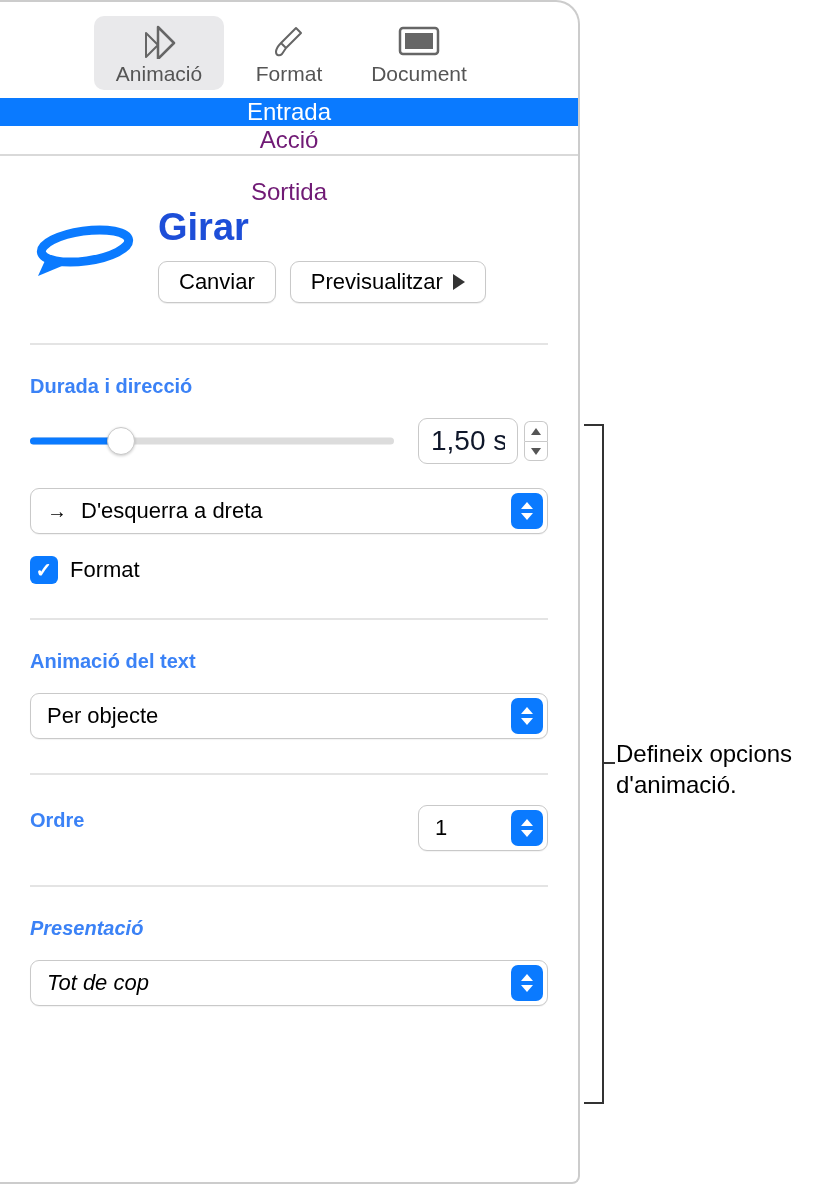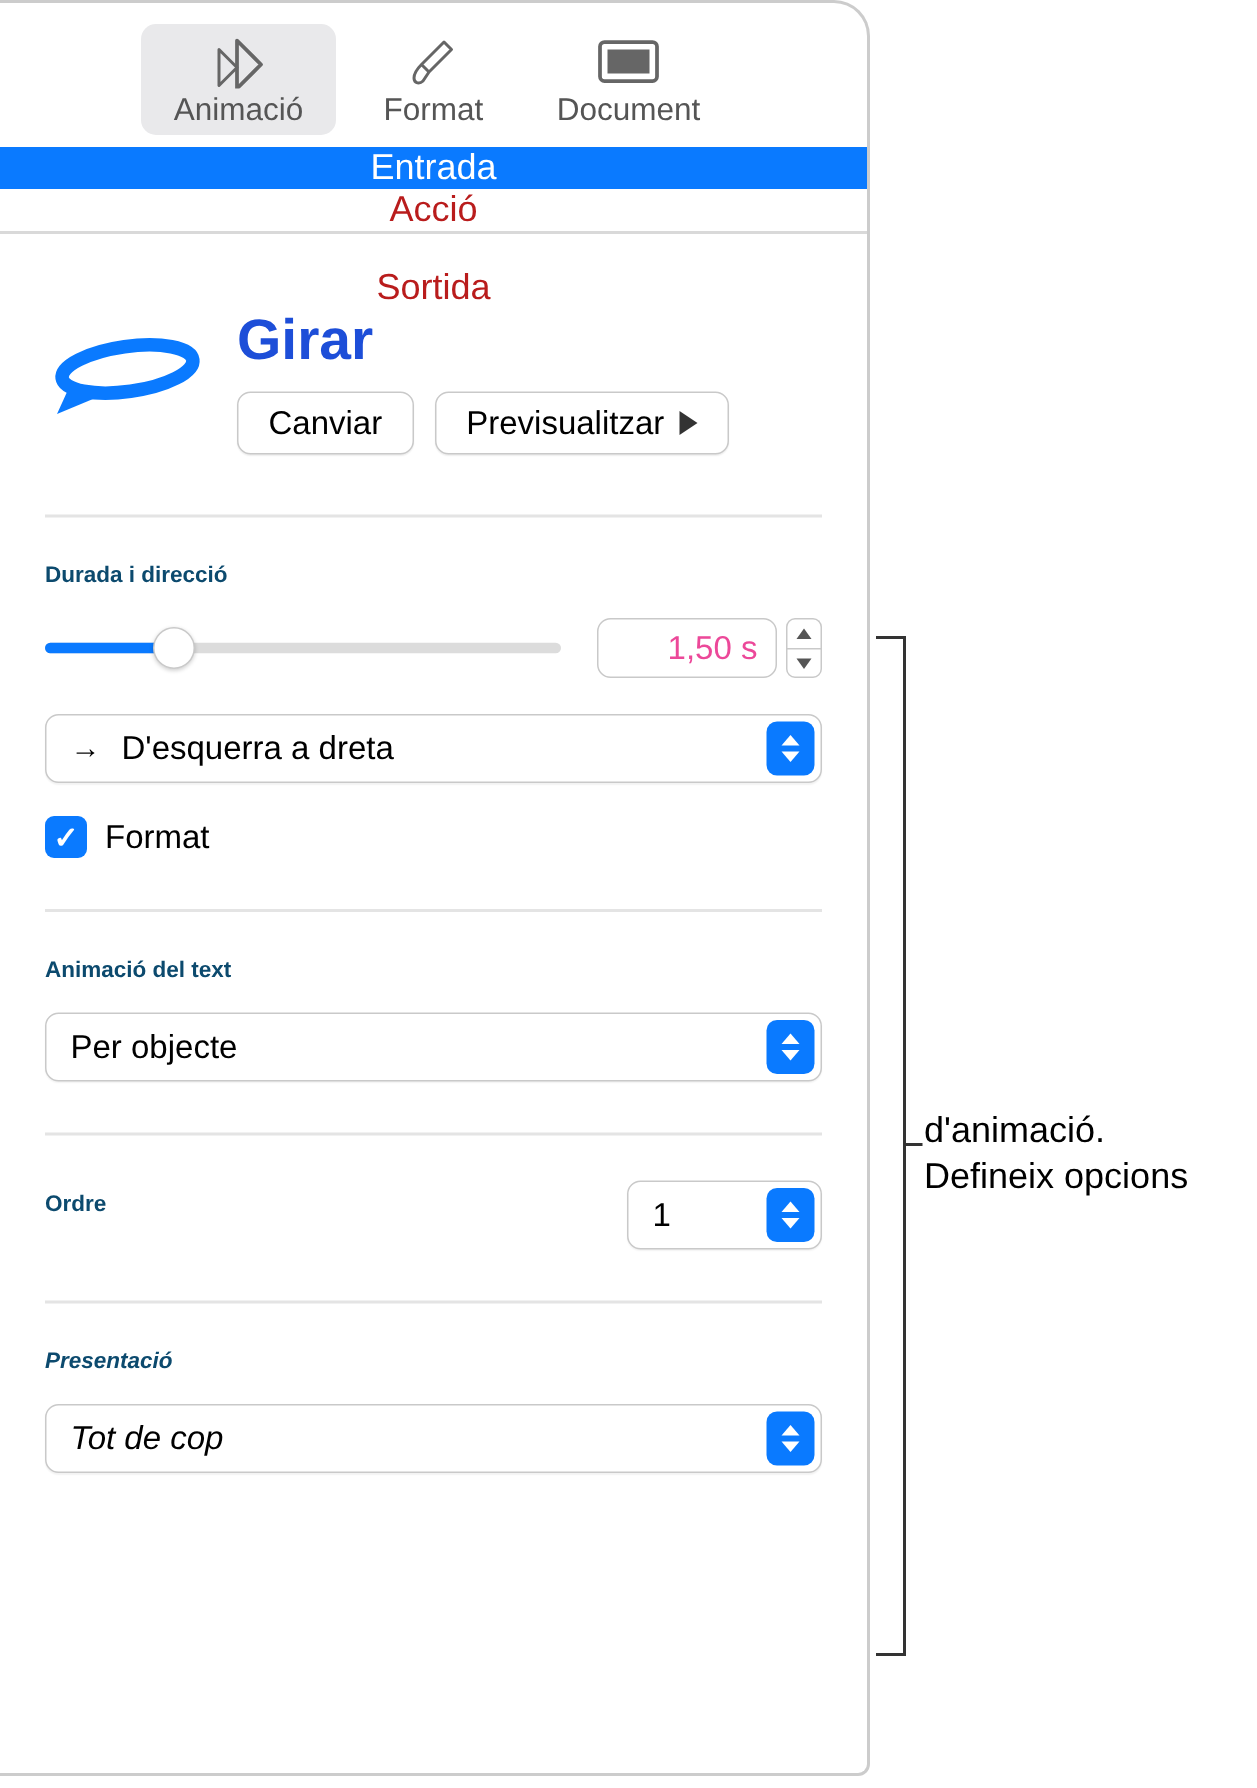"Acció" .tab { color: #b91c1c -> #701a75 }
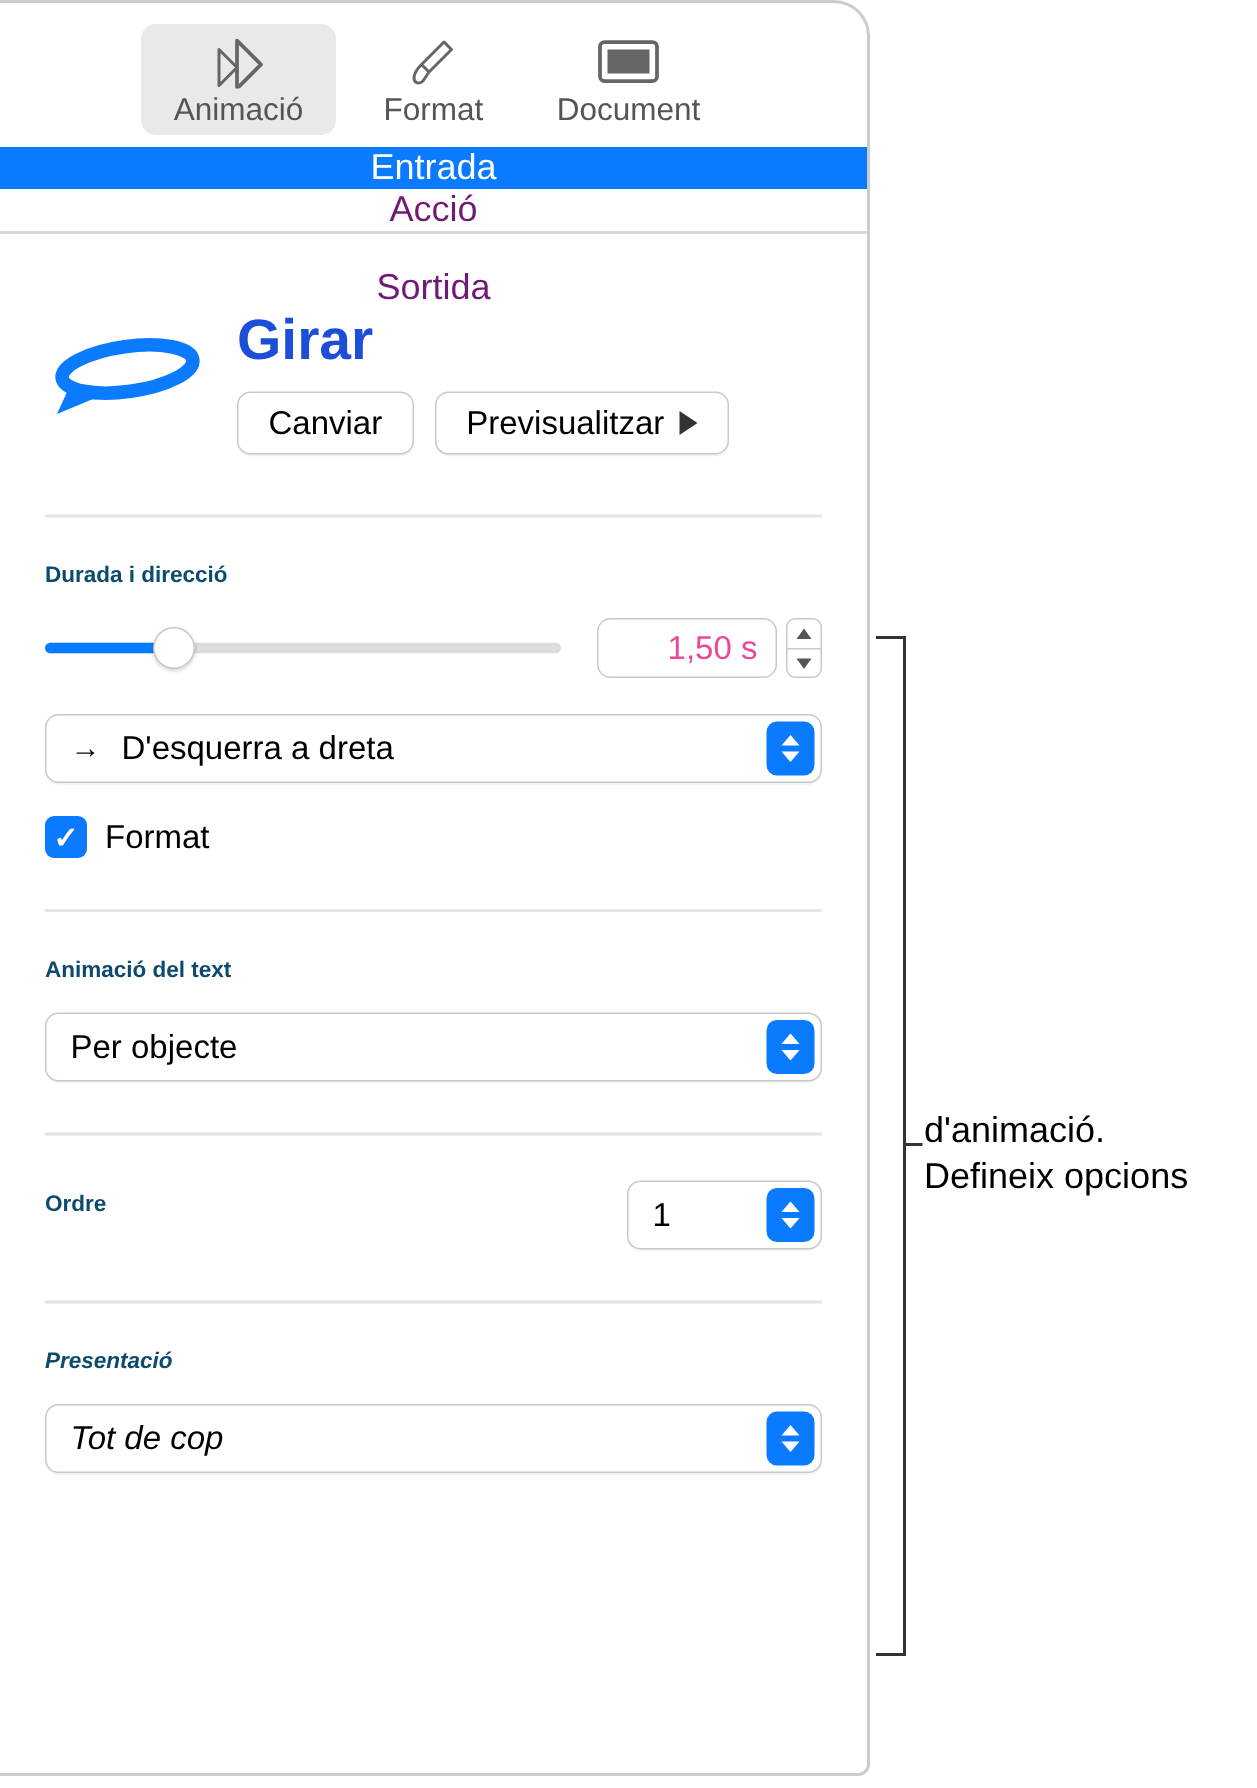"Durada i direcció" .section-title { color: #0c4a6e -> #3b82f6; font-size: 15px -> 20px }
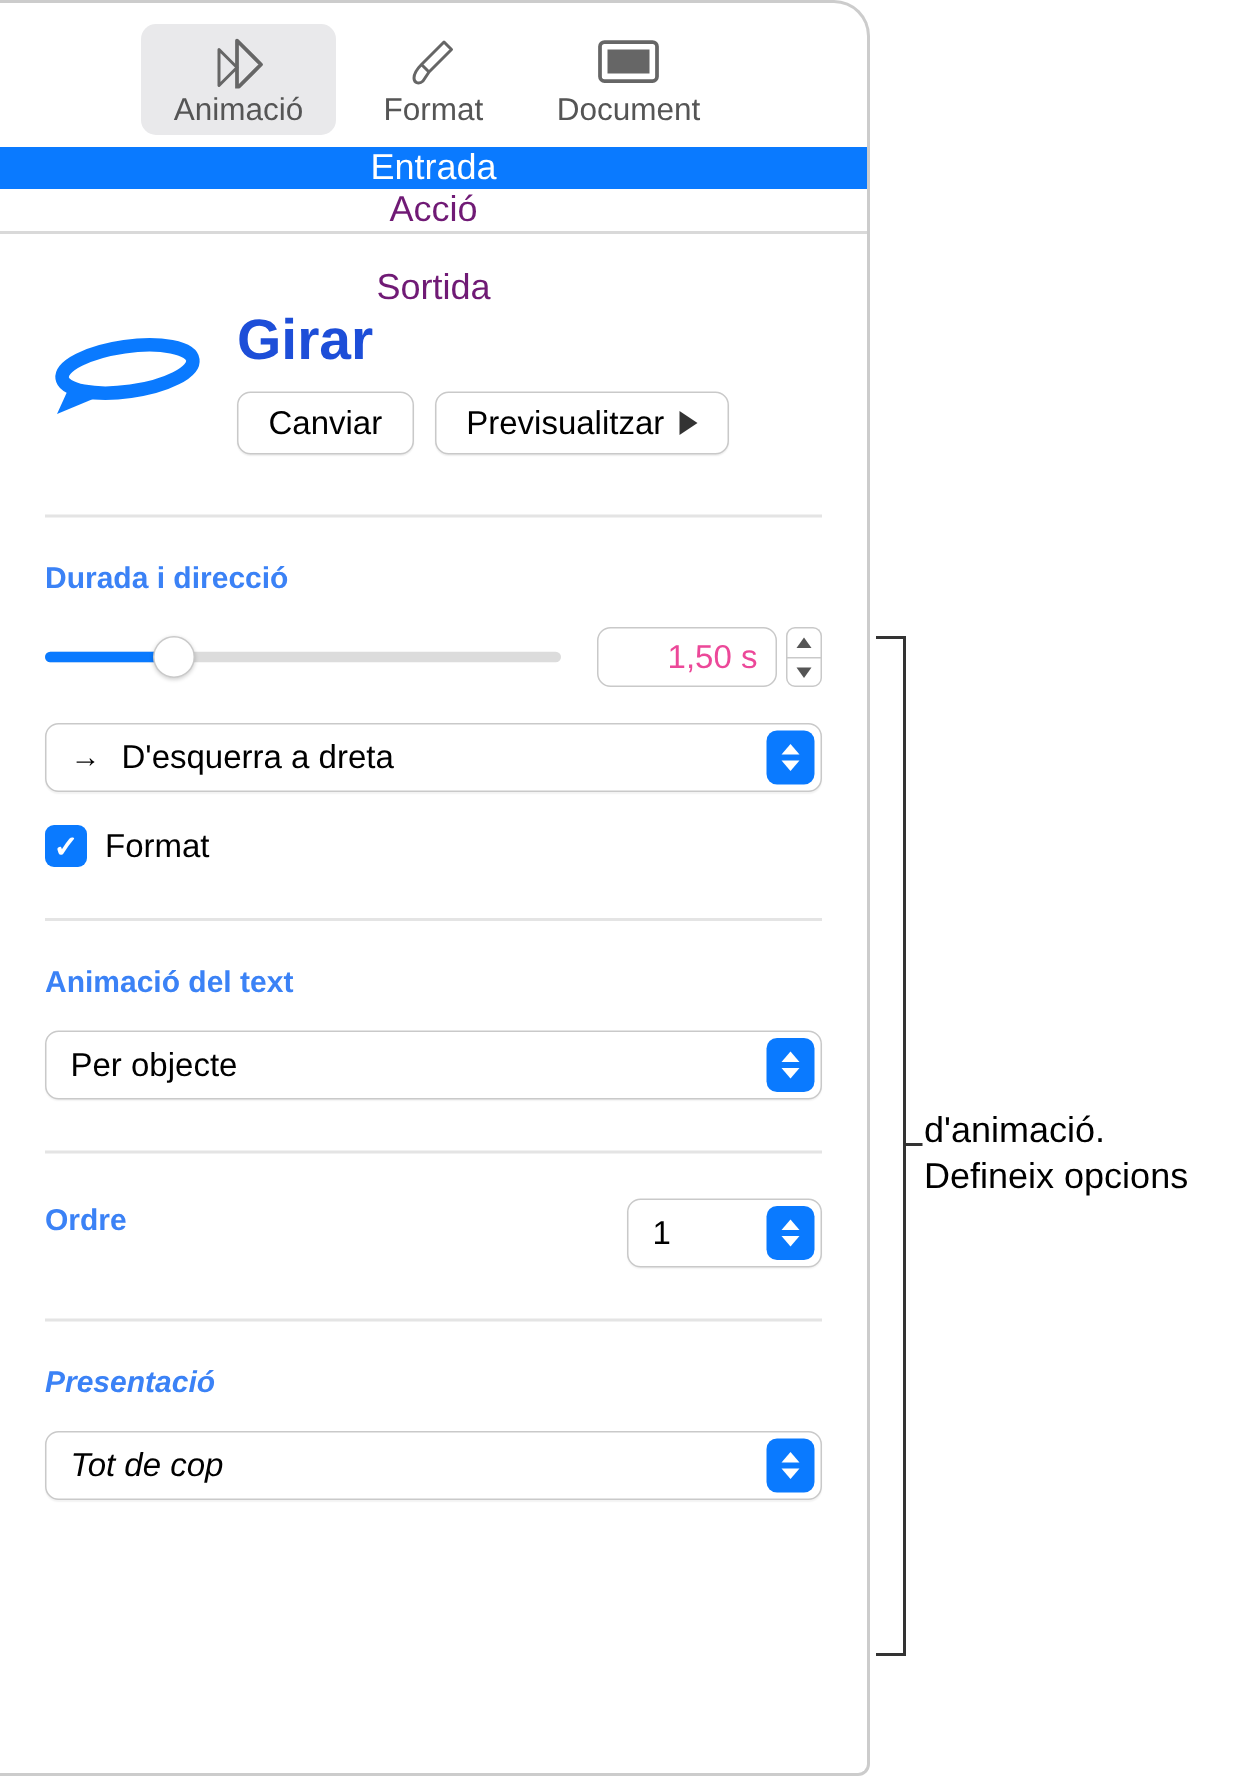"1,50 s" .stepper-input { color: #ec4899 -> #0f172a; font-size: 22px -> 28px; width: 120px -> 100px }
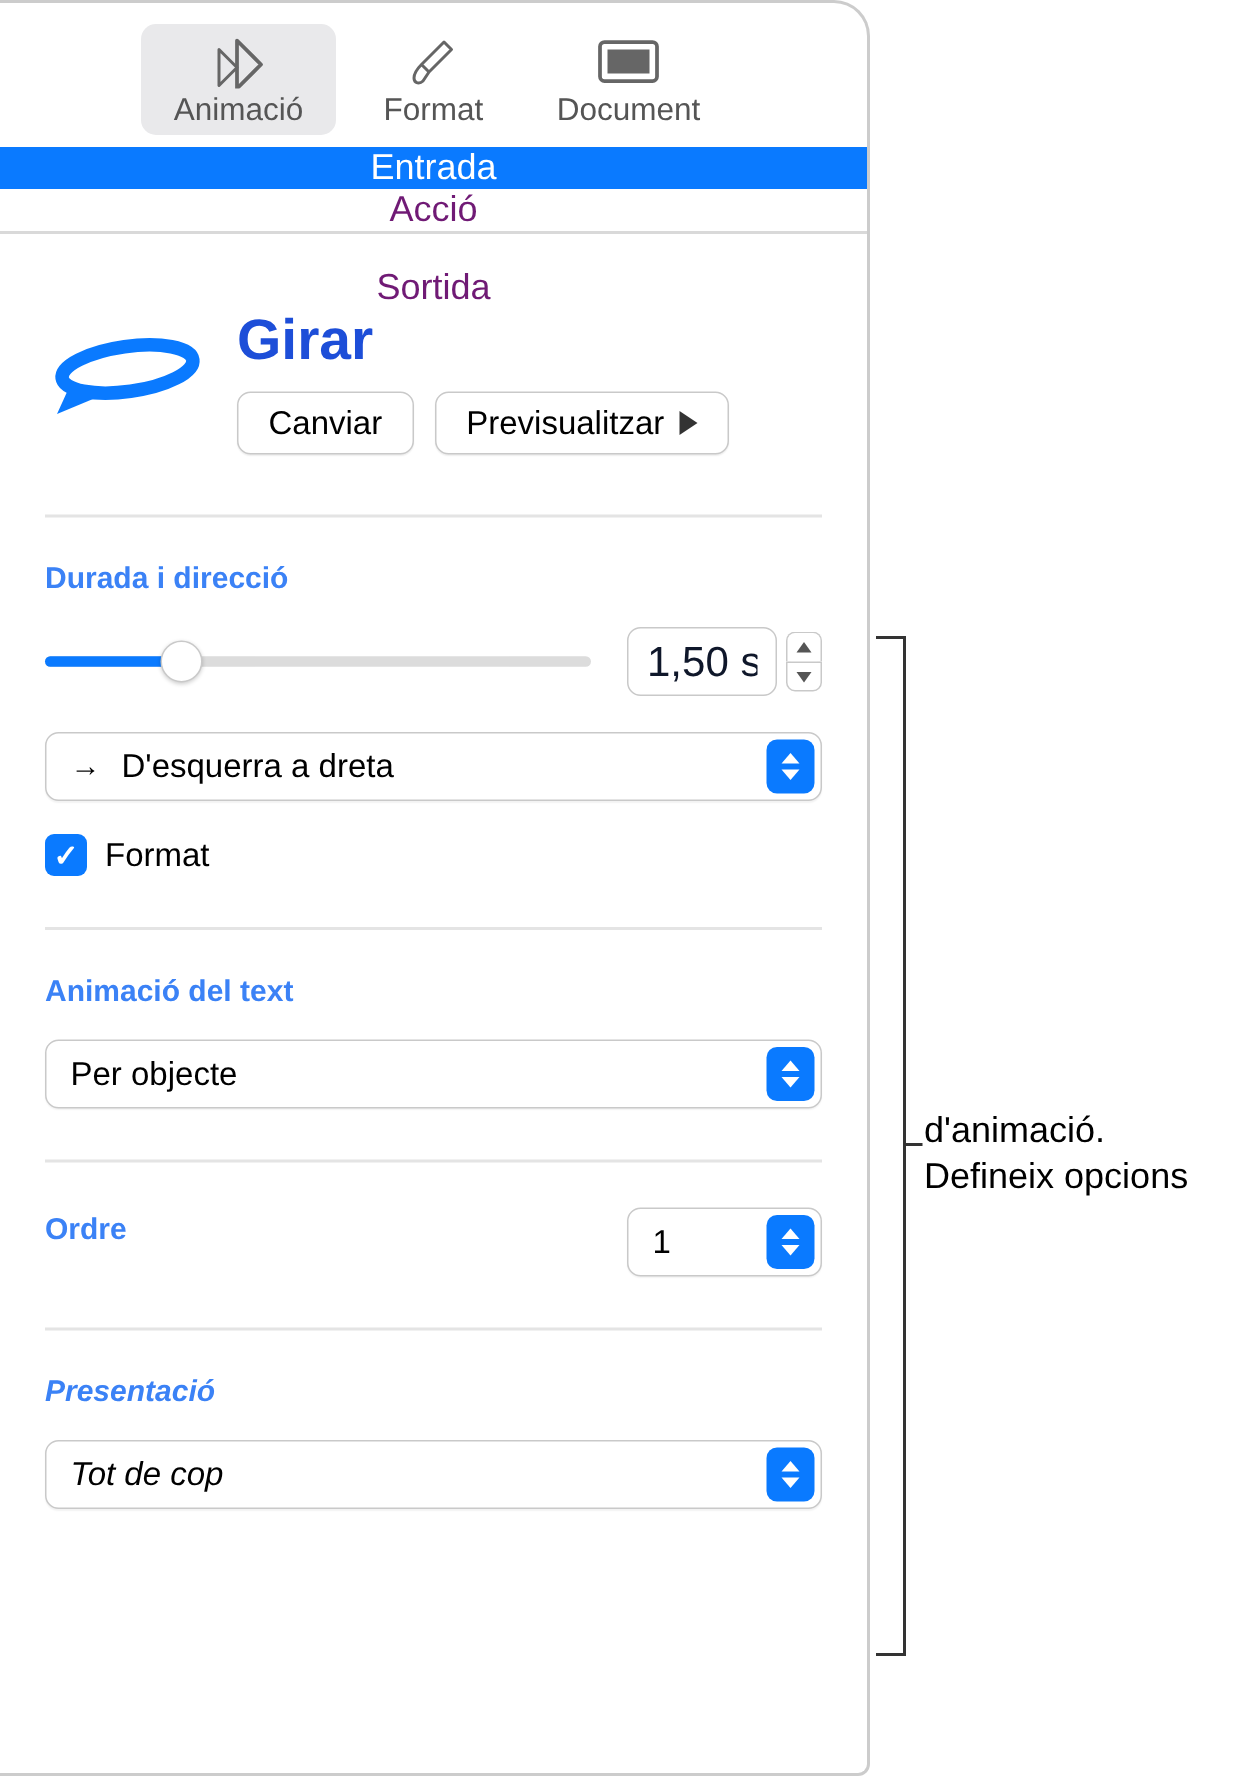"d'animació." div { order: before "Defineix opcions" -> after "Defineix opcions" }
